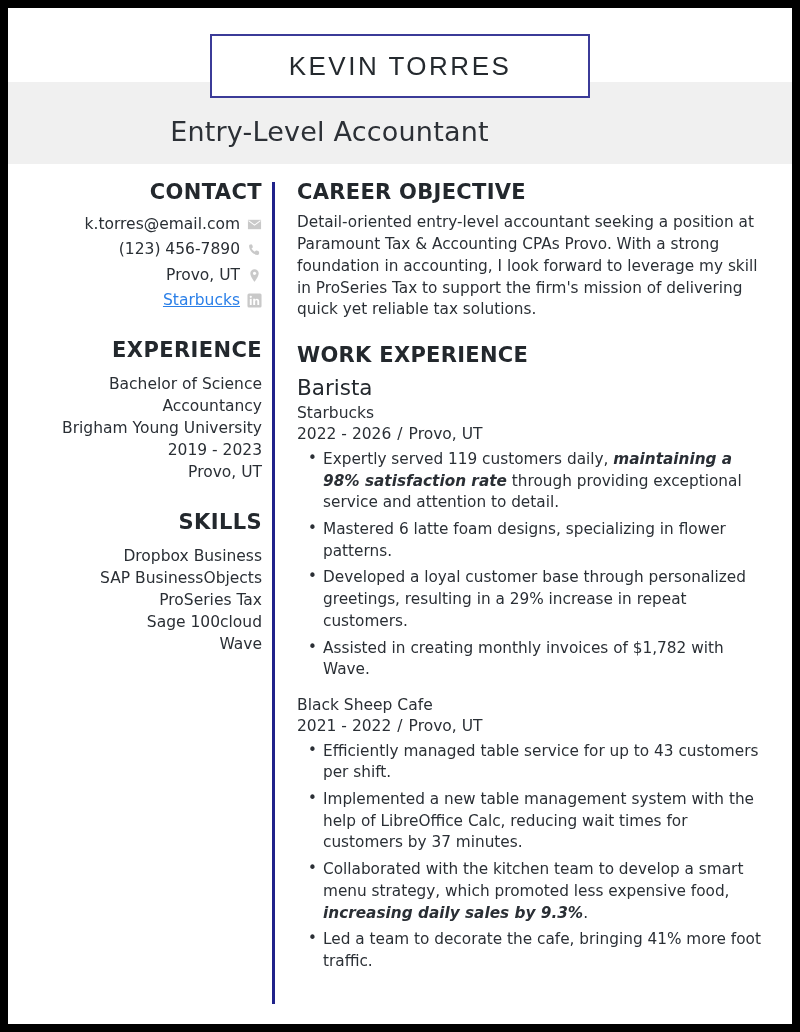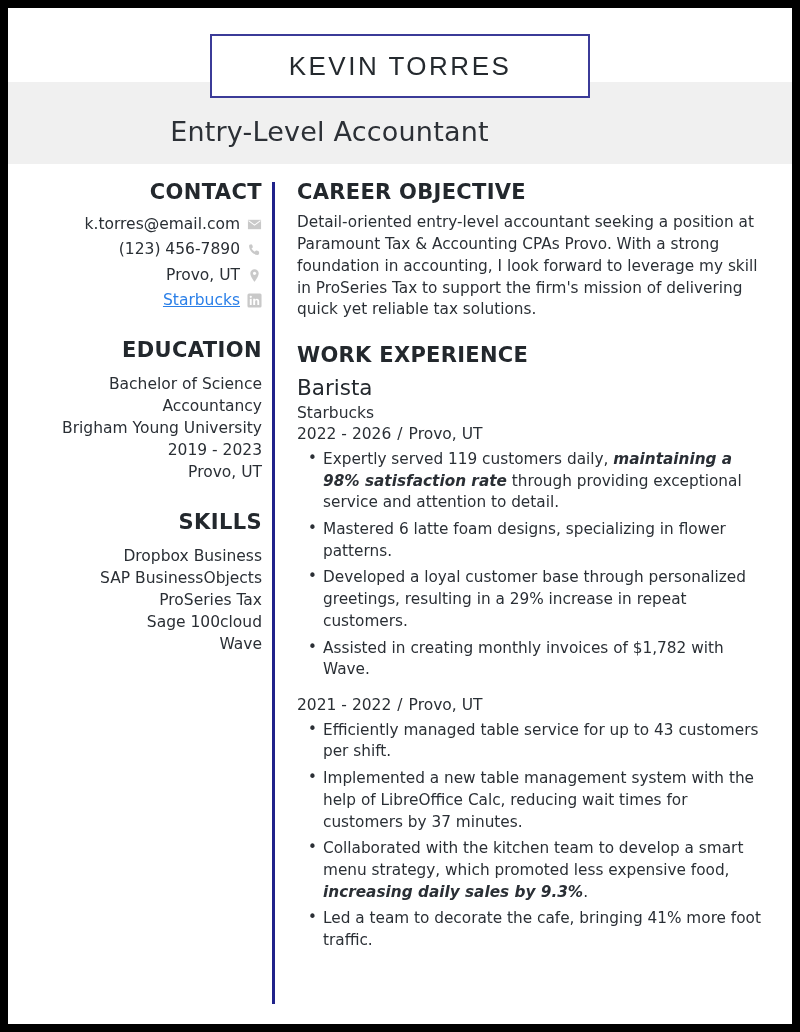"EDUCATION" div.lsec-title { text: EDUCATION -> EXPERIENCE }
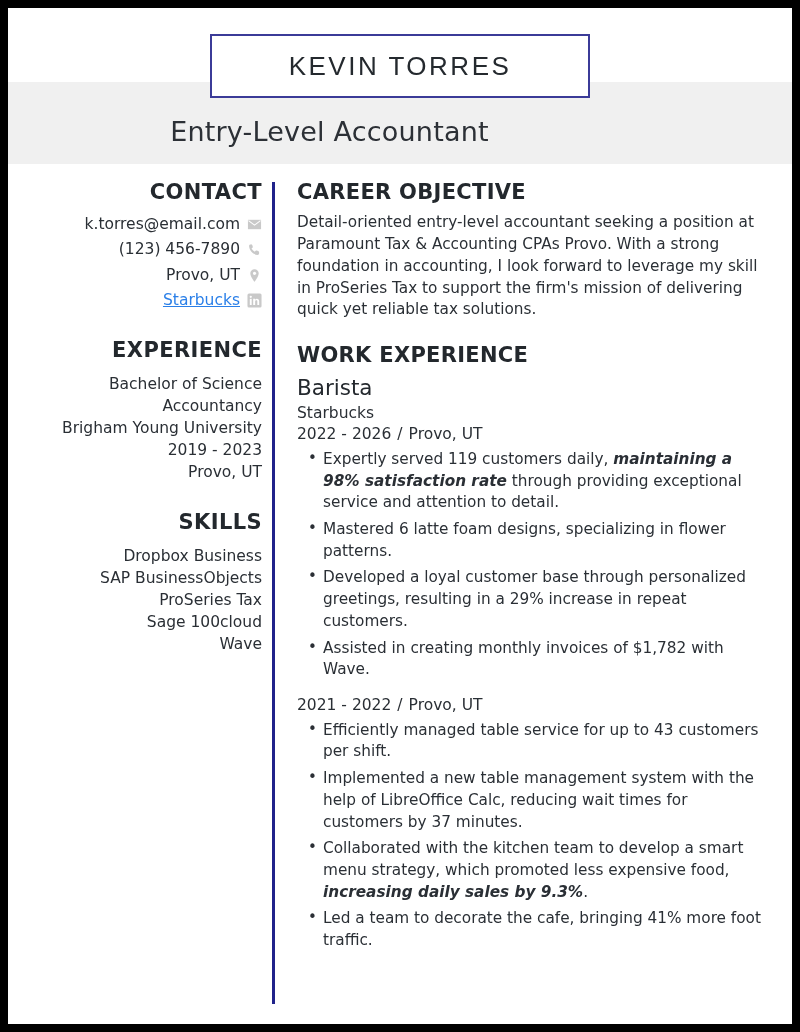"Black Sheep Cafe" div.entry-org { html: none -> <div>Black Sheep Cafe</div> }
